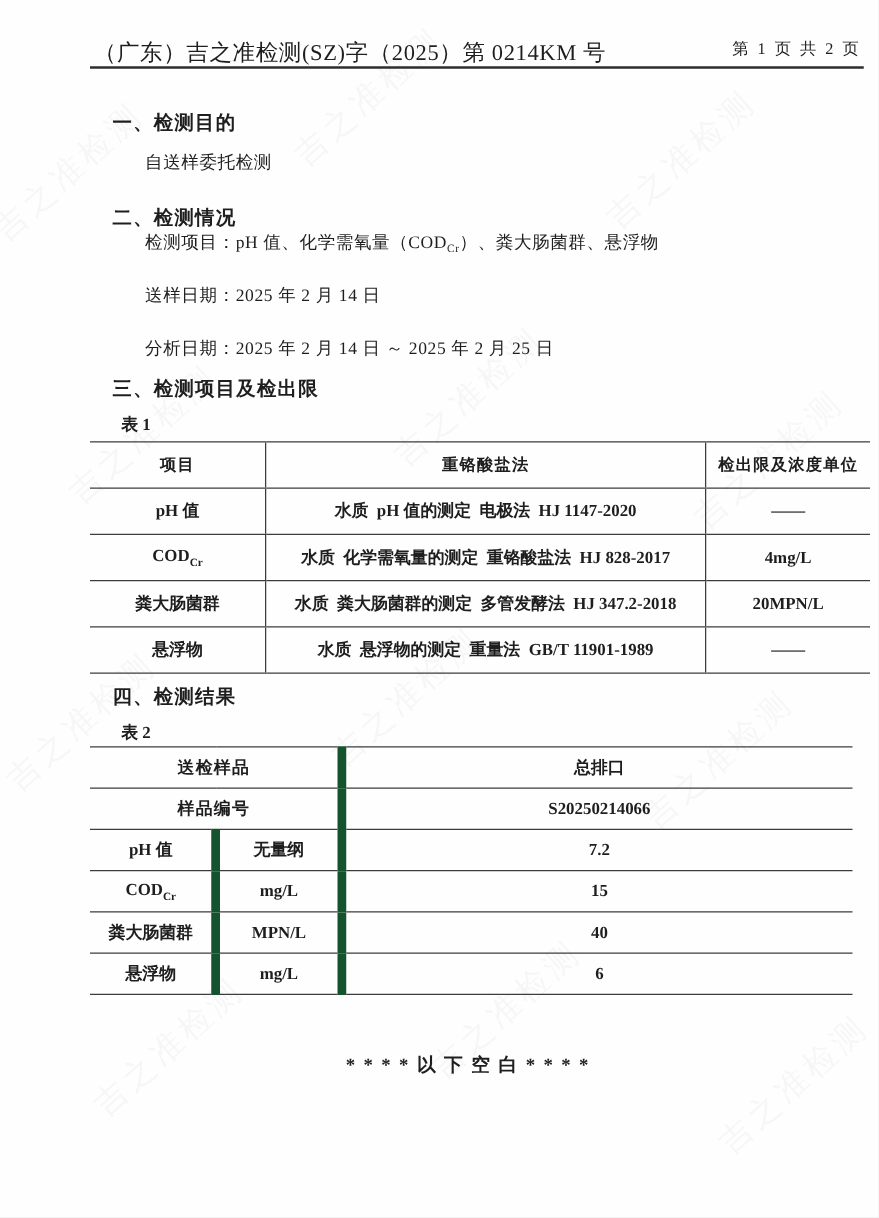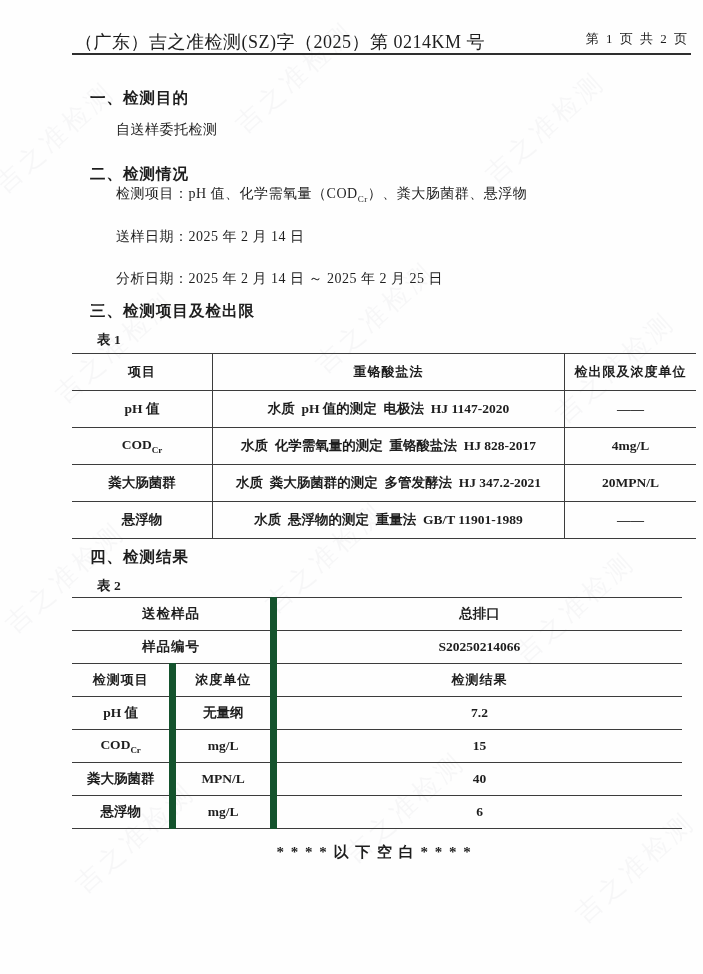"水质 粪大肠菌群的测定 多管发酵法 HJ 347.2-2021" td.c2 { text: 347.2-2021 -> 347.2-2018 }
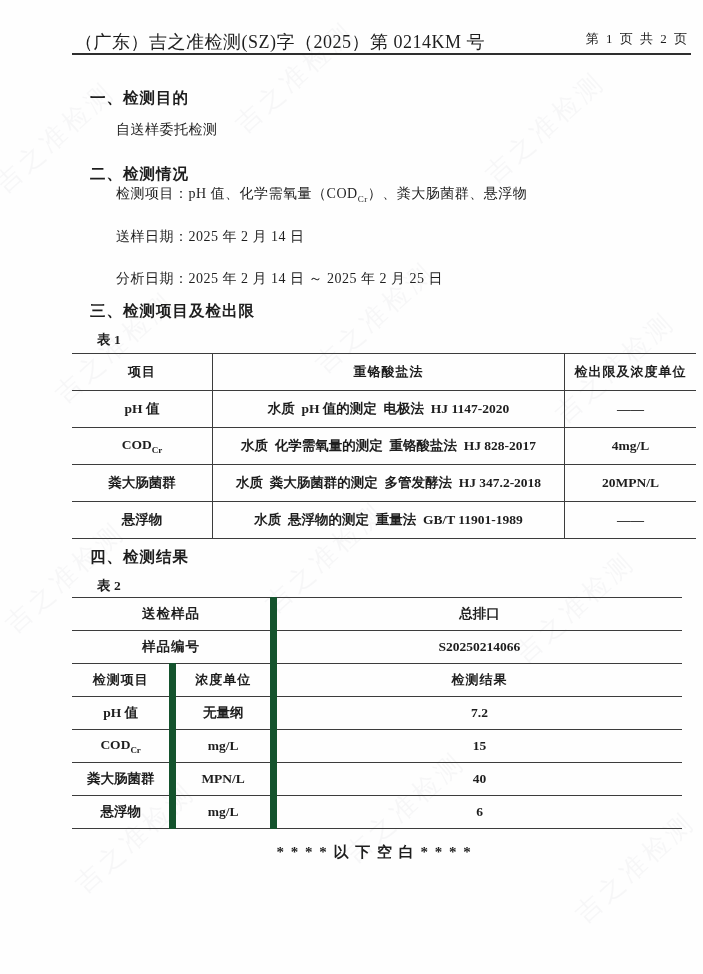"检测项目" tr { html: <tr> <th>检测项目</th> <th>浓度单位</th> <th>检测结果</th> </tr> -> none }
